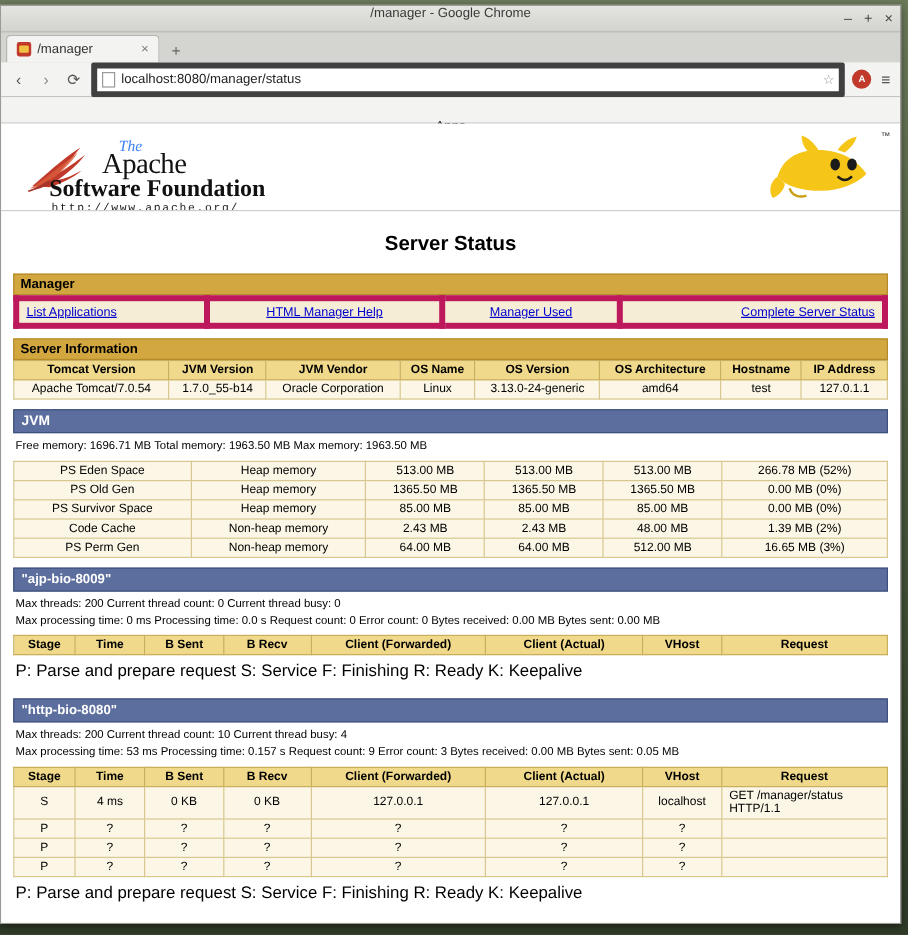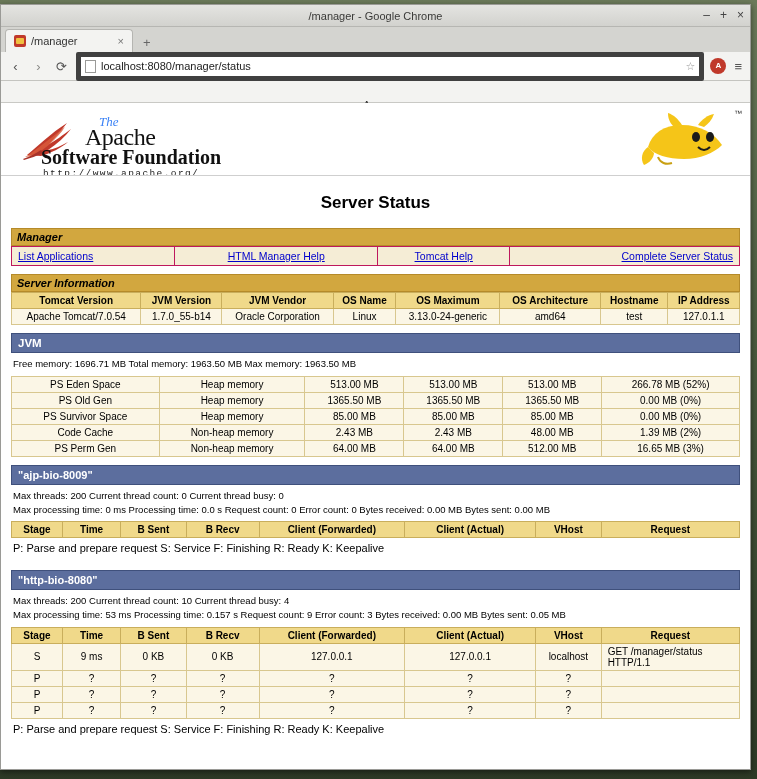"/manager - Google Chrome" .titlebar { align-items: center -> none }
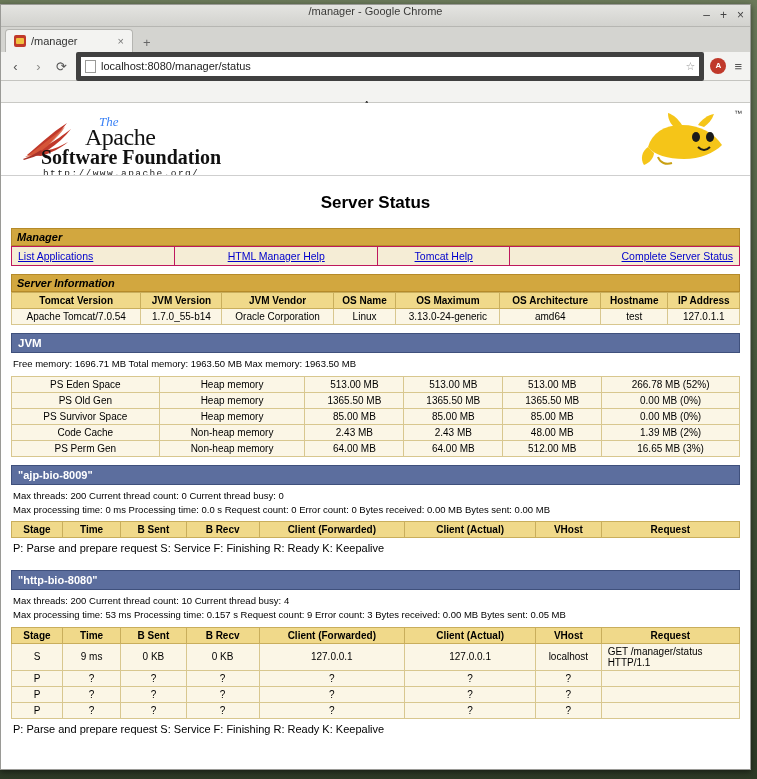"Manager" .sectionhead { font-style: italic -> none }
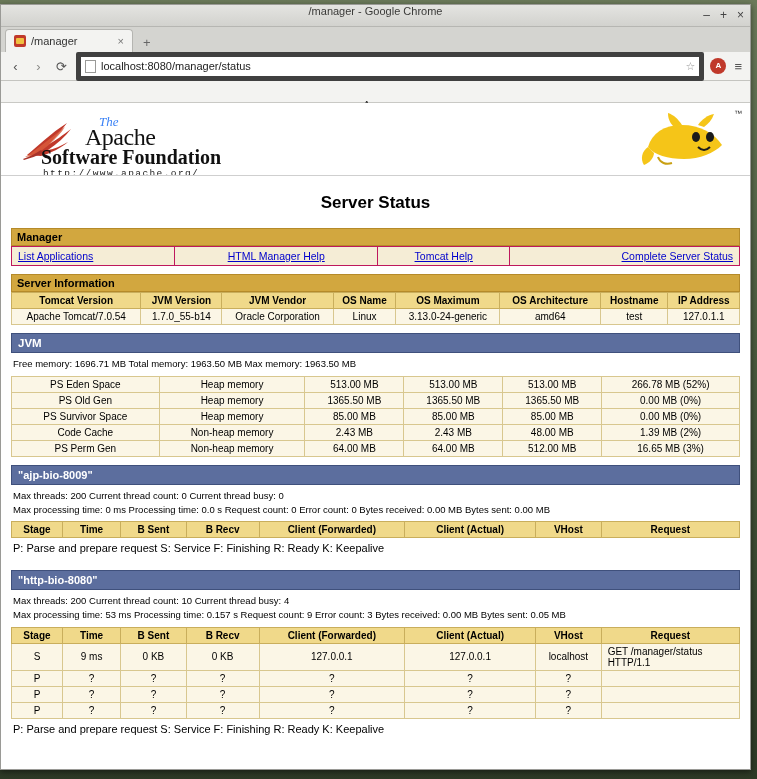"List Applications" .navrow td { border: 1px solid #be185d -> 5px solid #be185d }
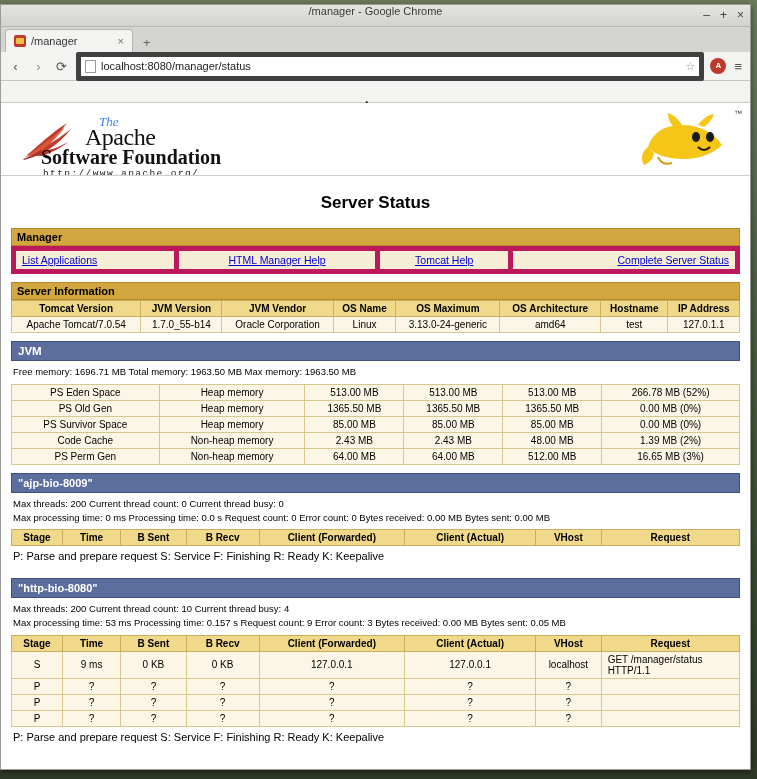"Tomcat Help" a { text: Tomcat Help -> Manager Used }
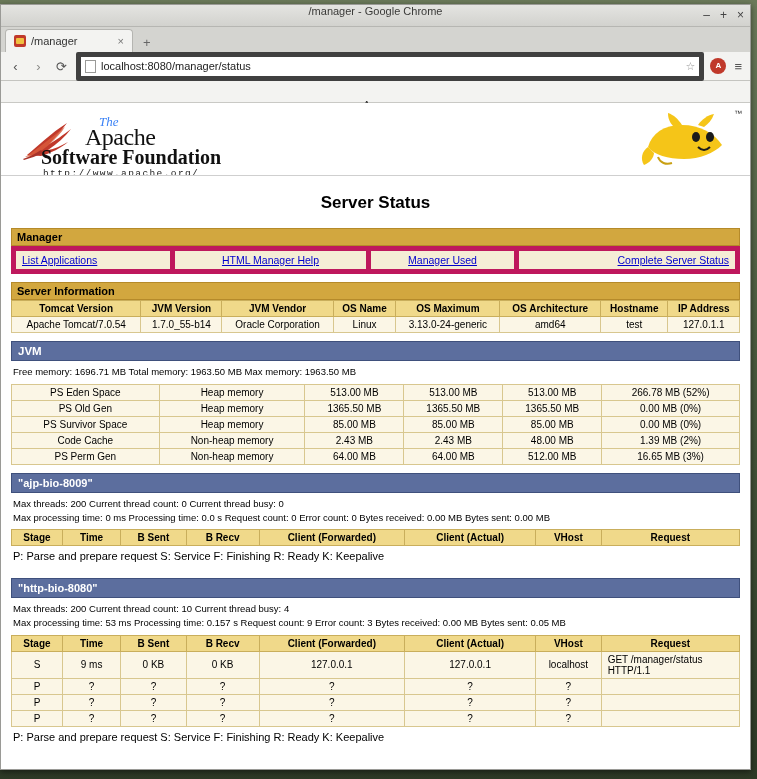"OS Maximum" th { text: Maximum -> Version }
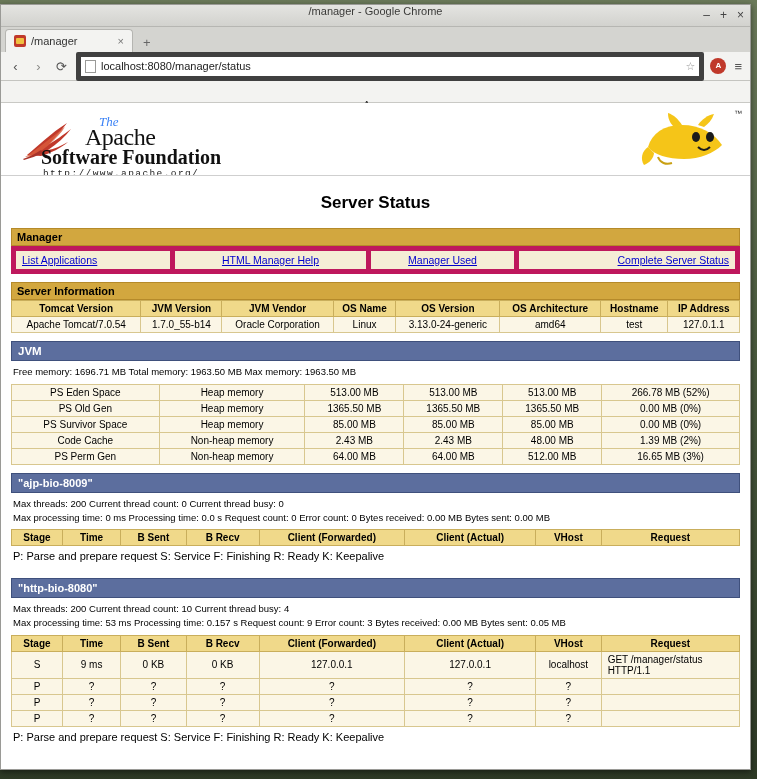"P: Parse and prepare request" .legend { font-size: 11px -> 14px }
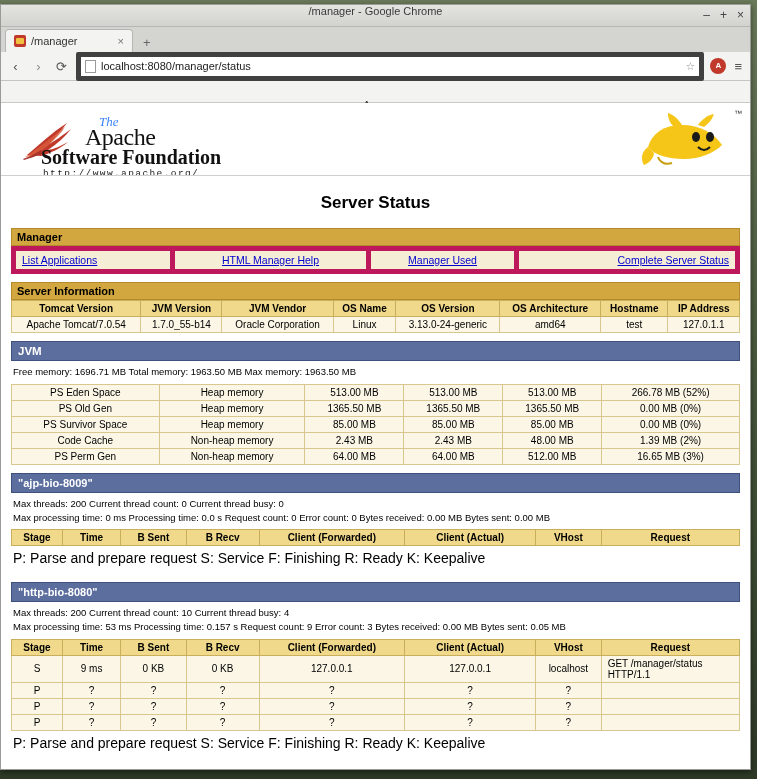"9 ms" td { text: 9 -> 4 }
